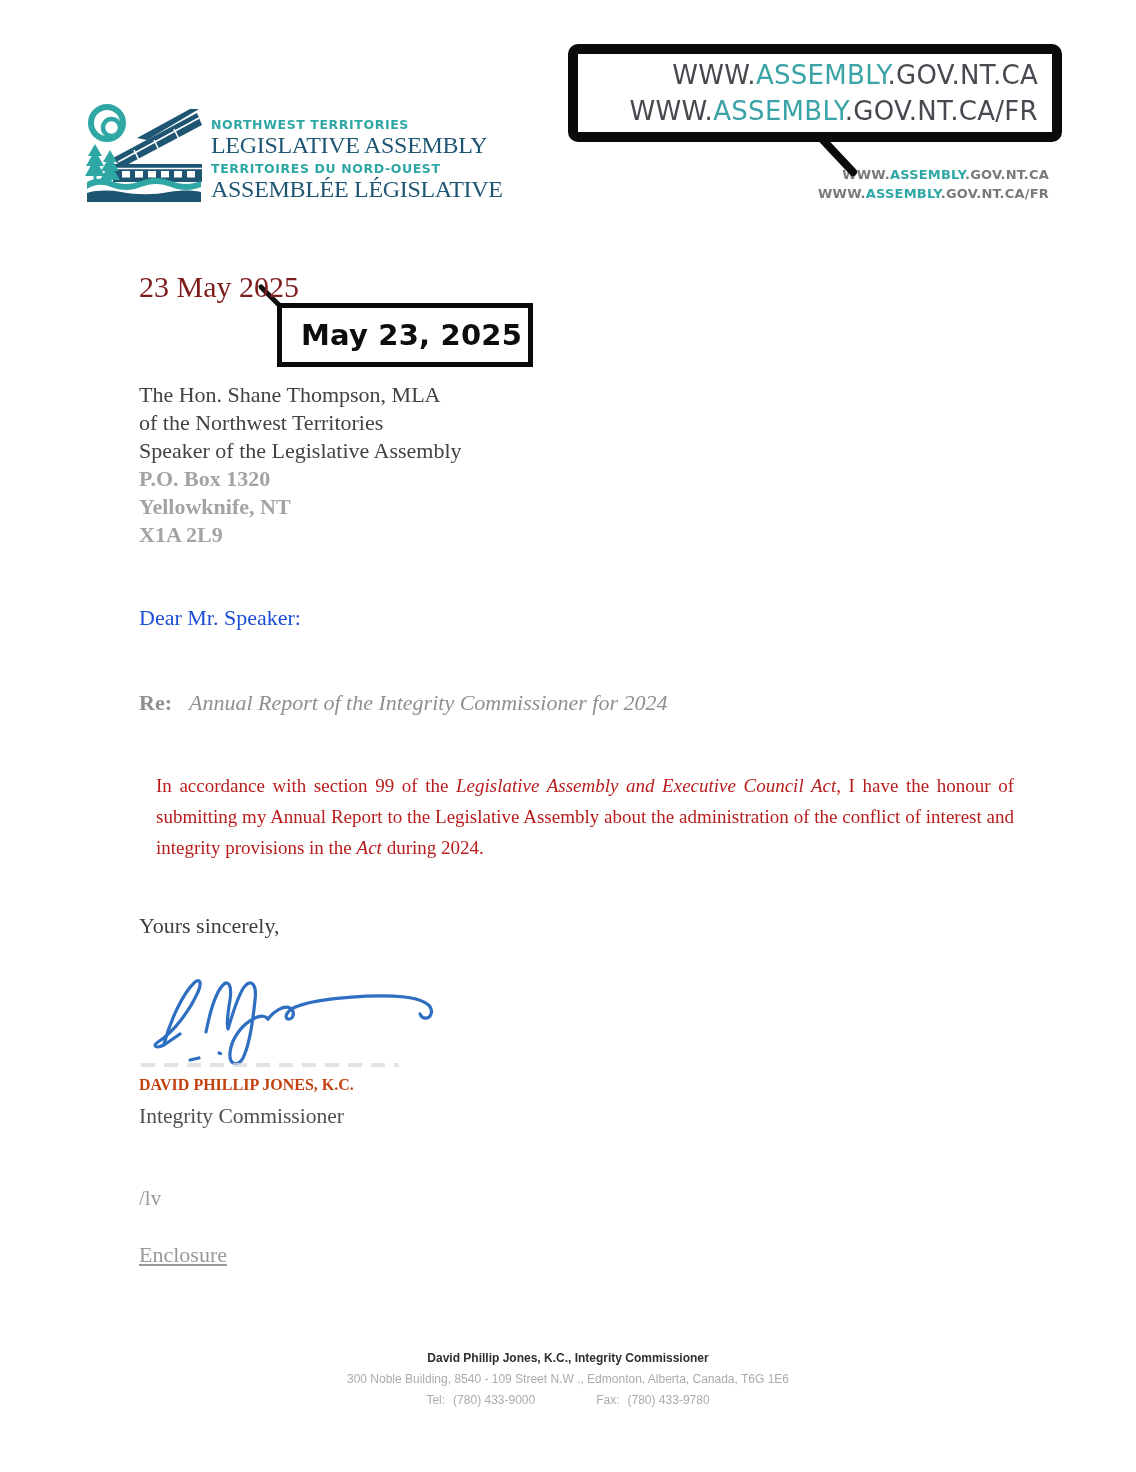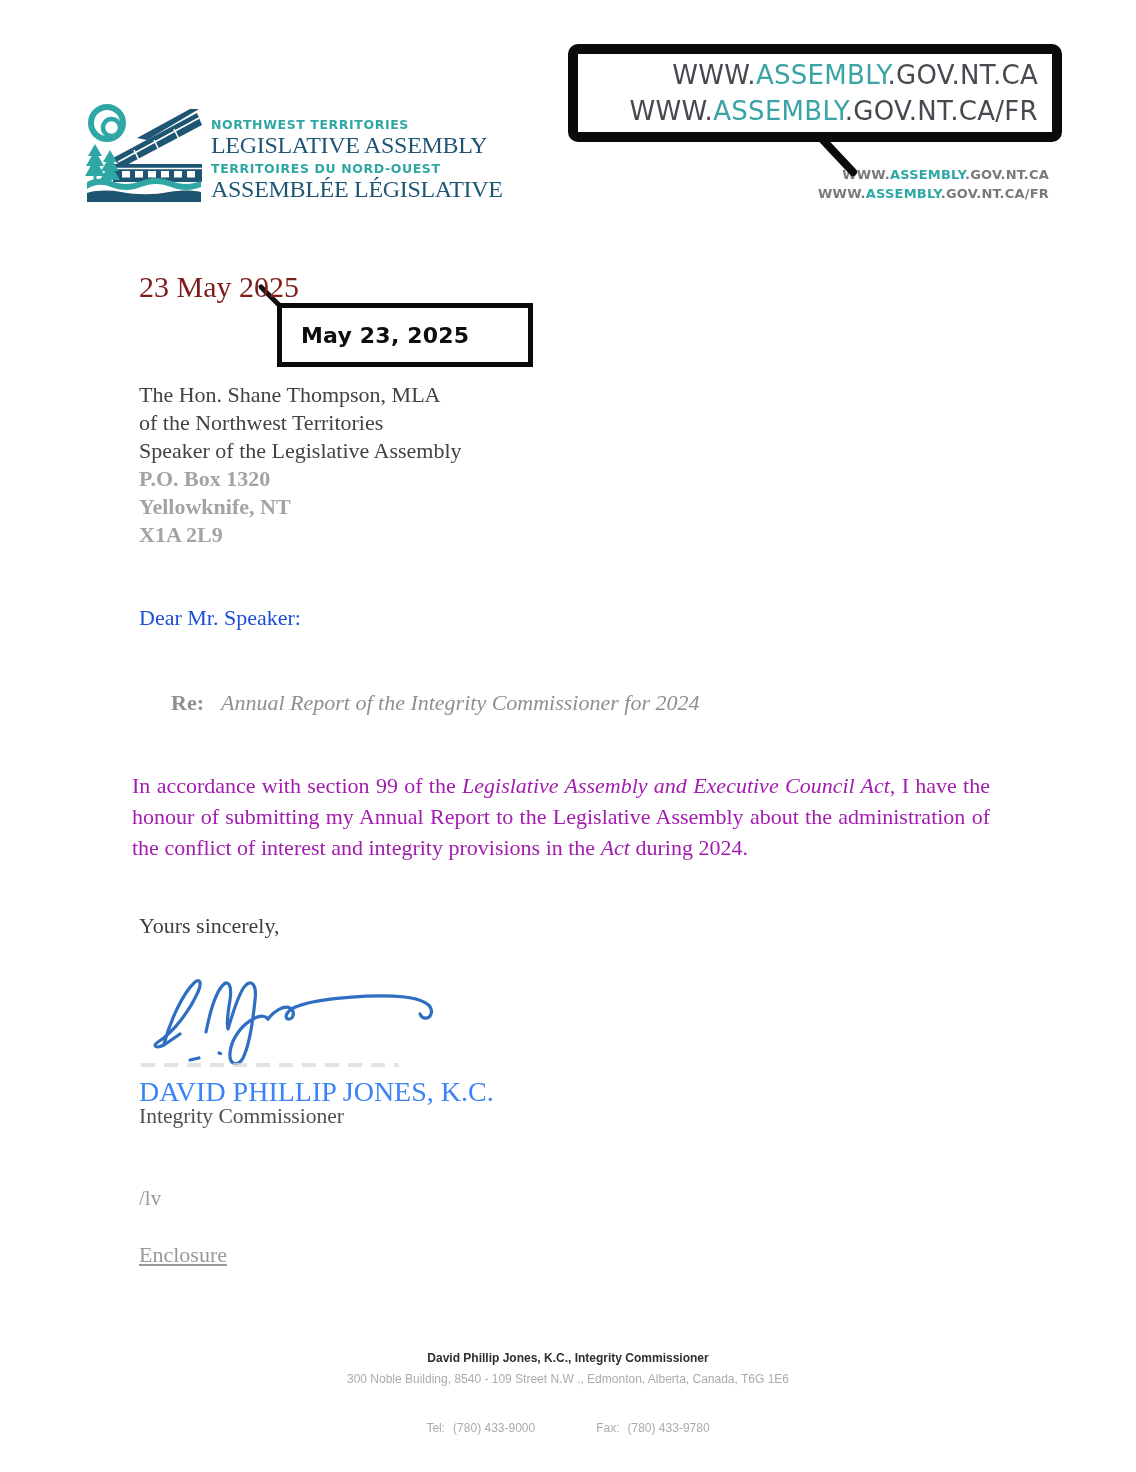"May 23, 2025" .date-box { font-size: 22px -> 29px }
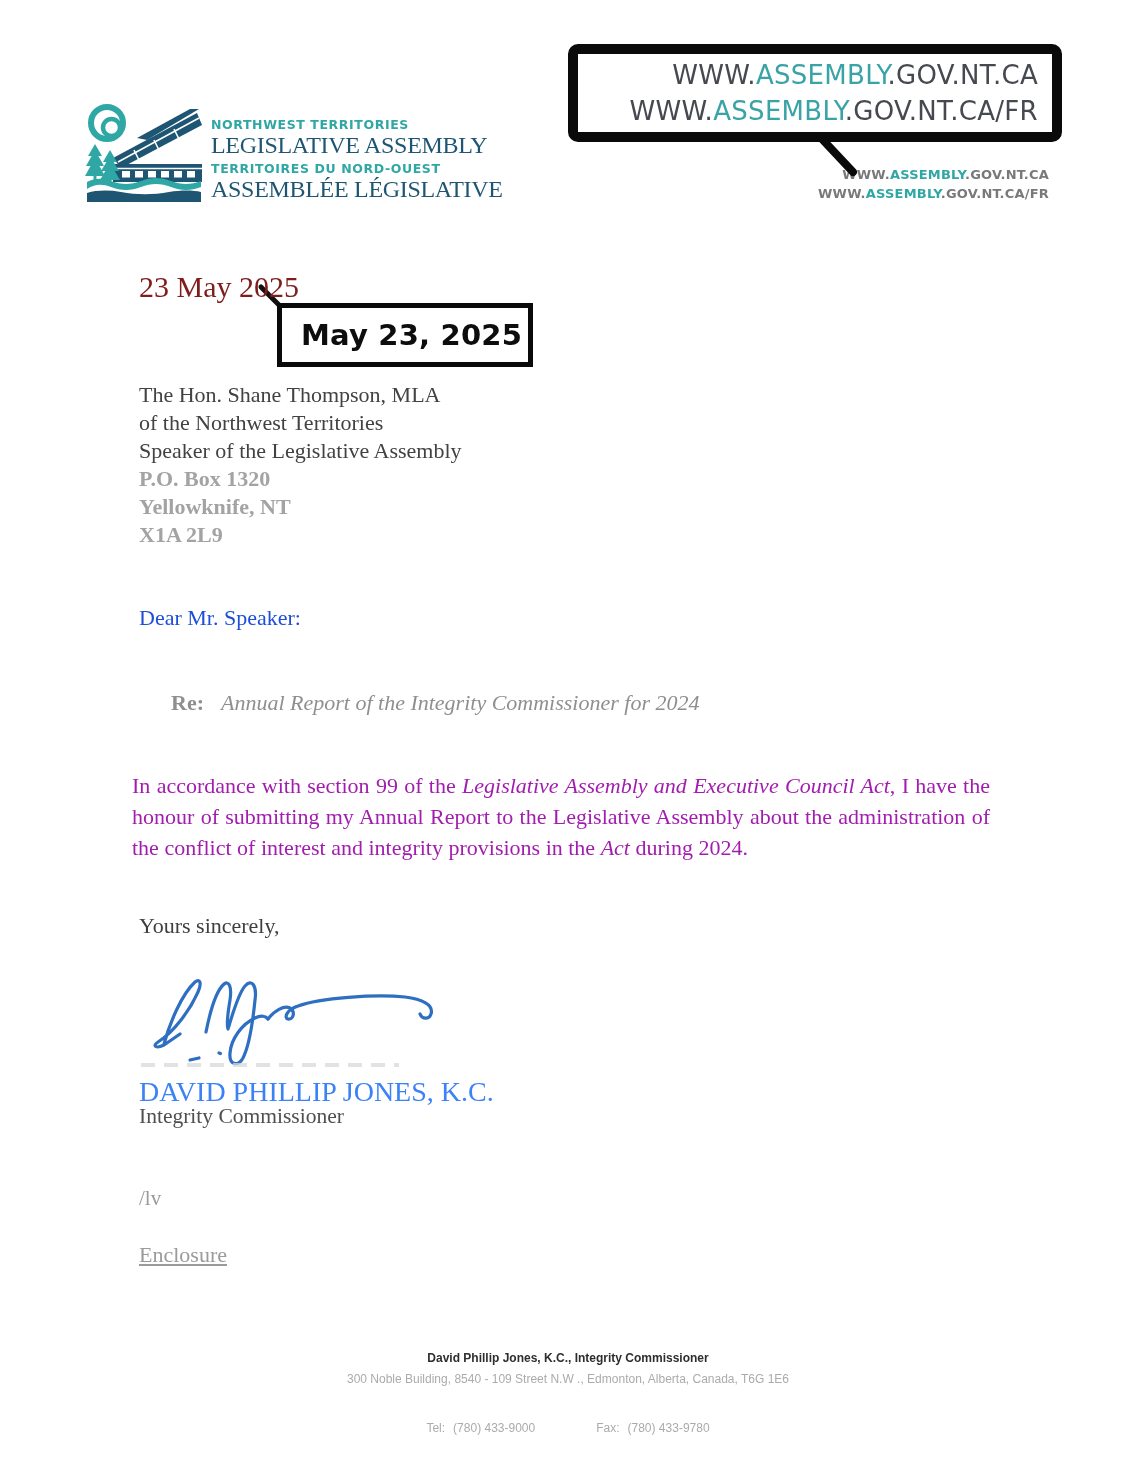"Re:" .re-label { margin-left: 32px -> none }
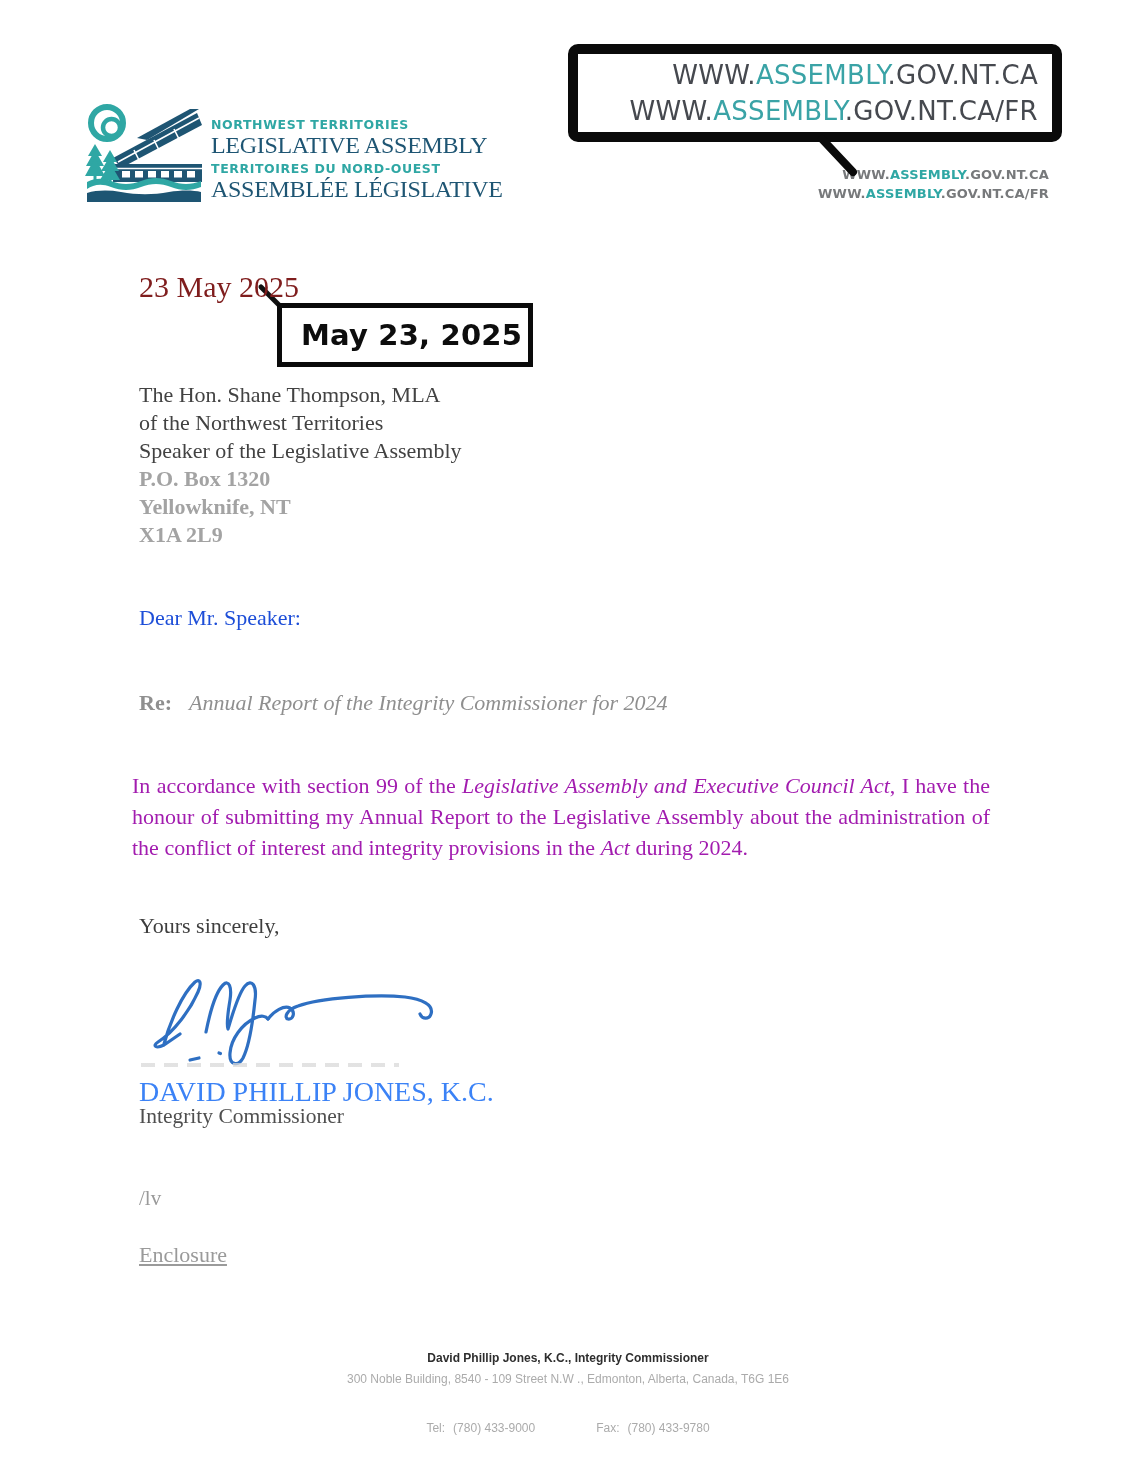"In accordance with section 99" .body-par { color: #a21caf -> #b91c1c; font-size: 22px -> 19px; left: 132px -> 156px }
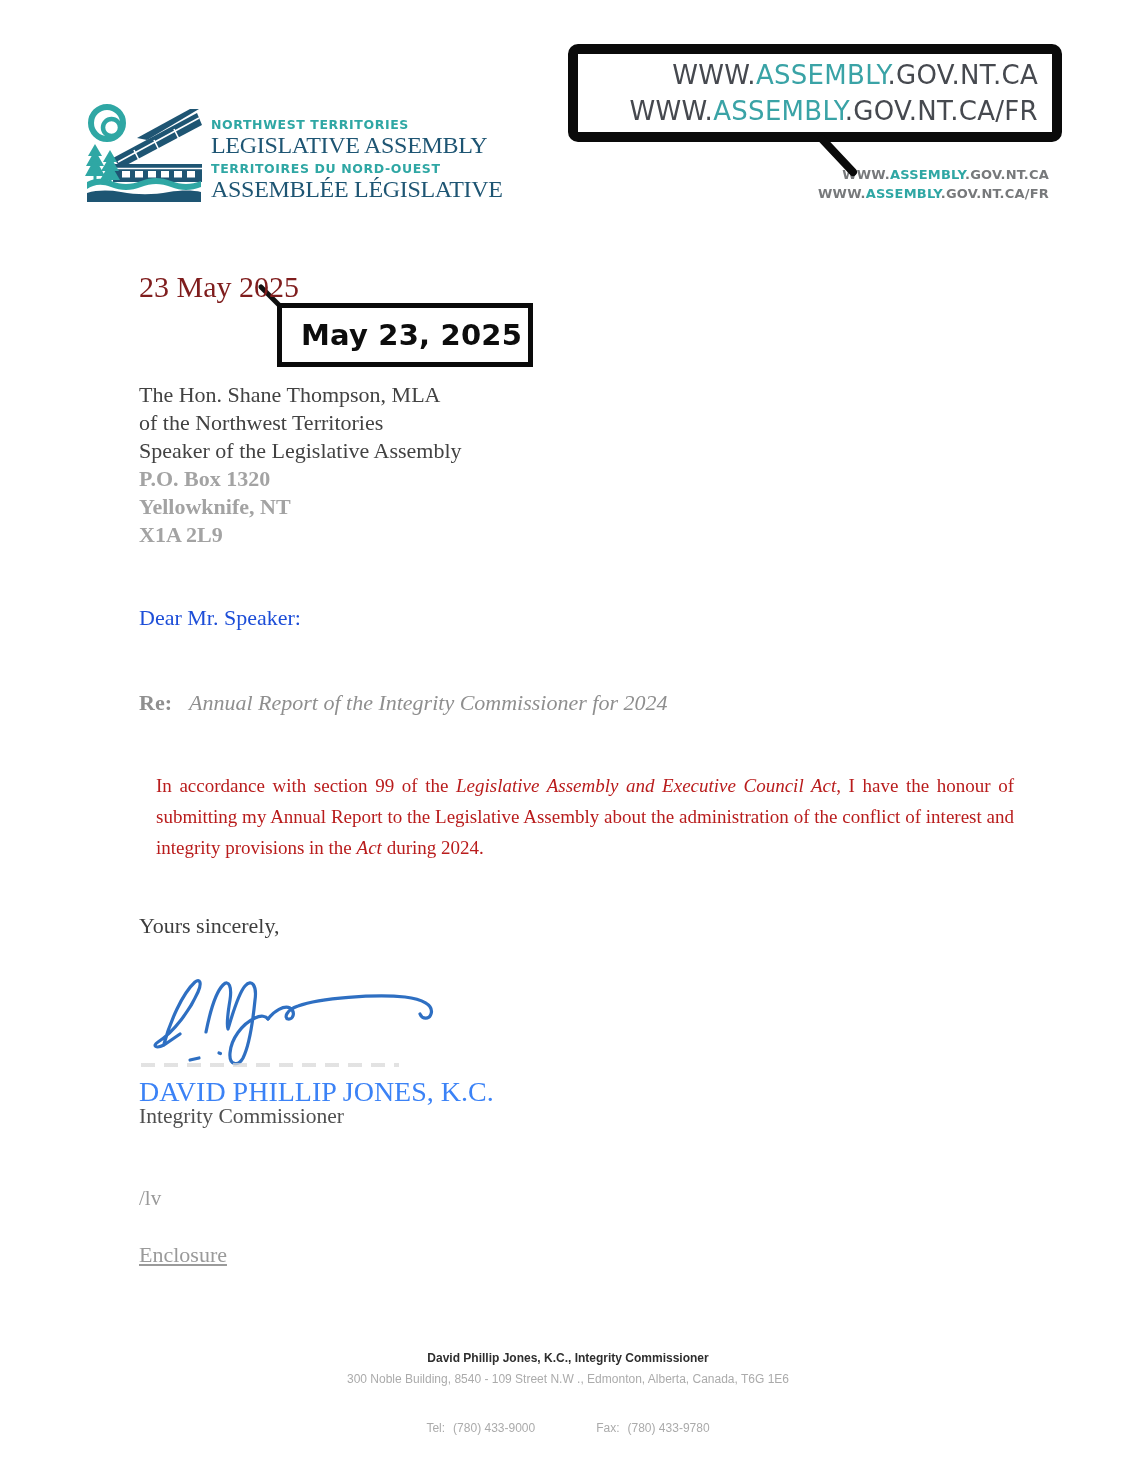"DAVID PHILLIP JONES, K.C." .signer-name { color: #3b82f6 -> #c2410c; font-size: 28px -> 16px; font-weight: none -> bold }
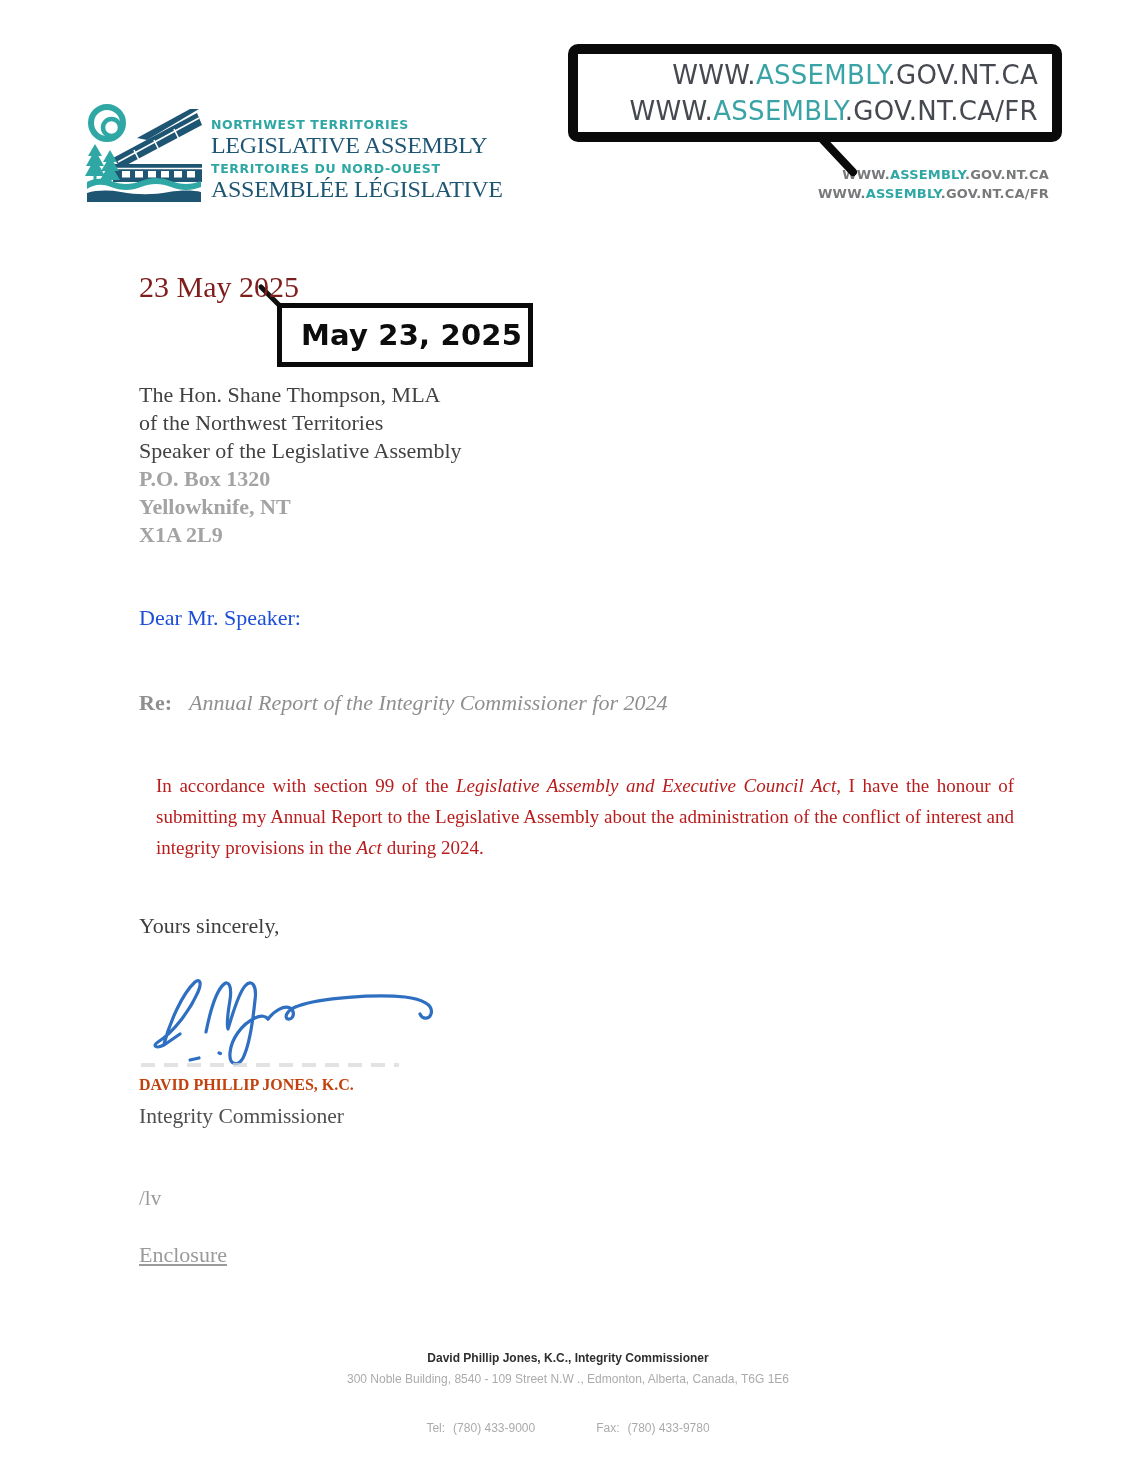"Tel: (780) 433-9000" .footer .f3 { margin-top: 28px -> none }
